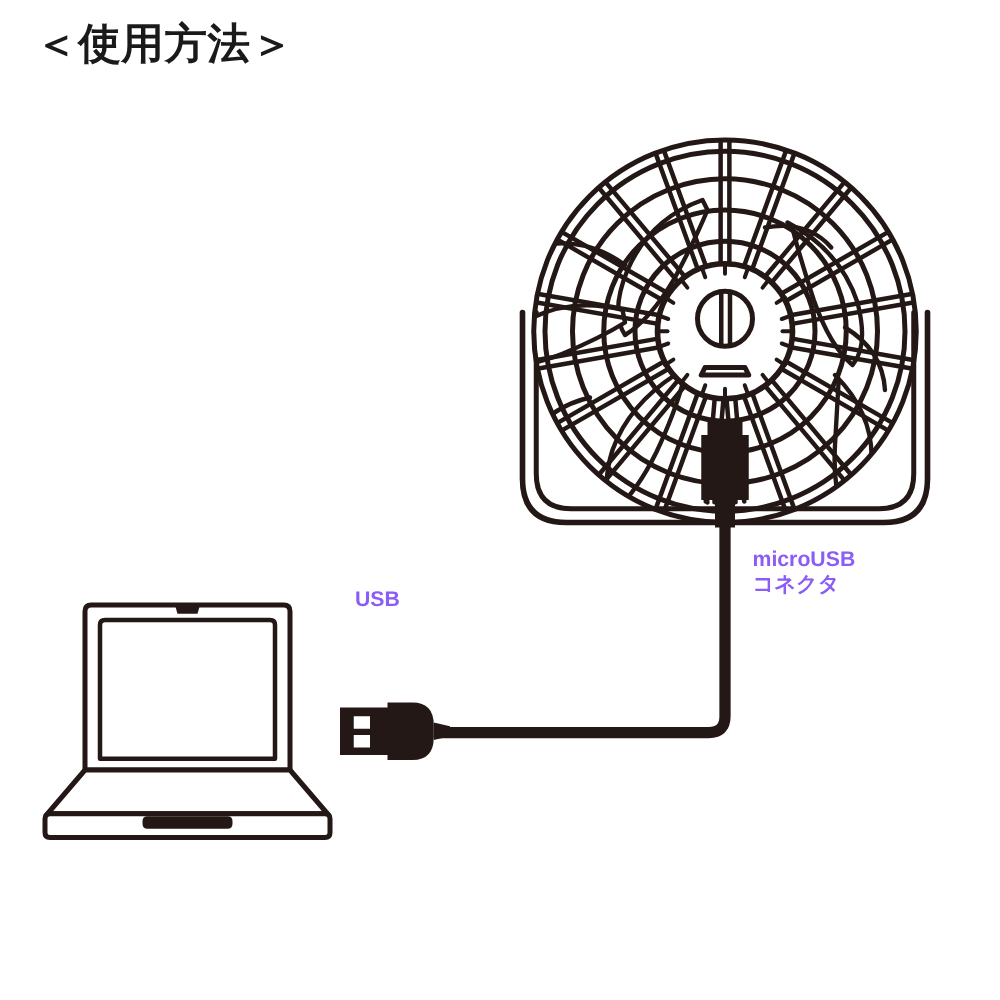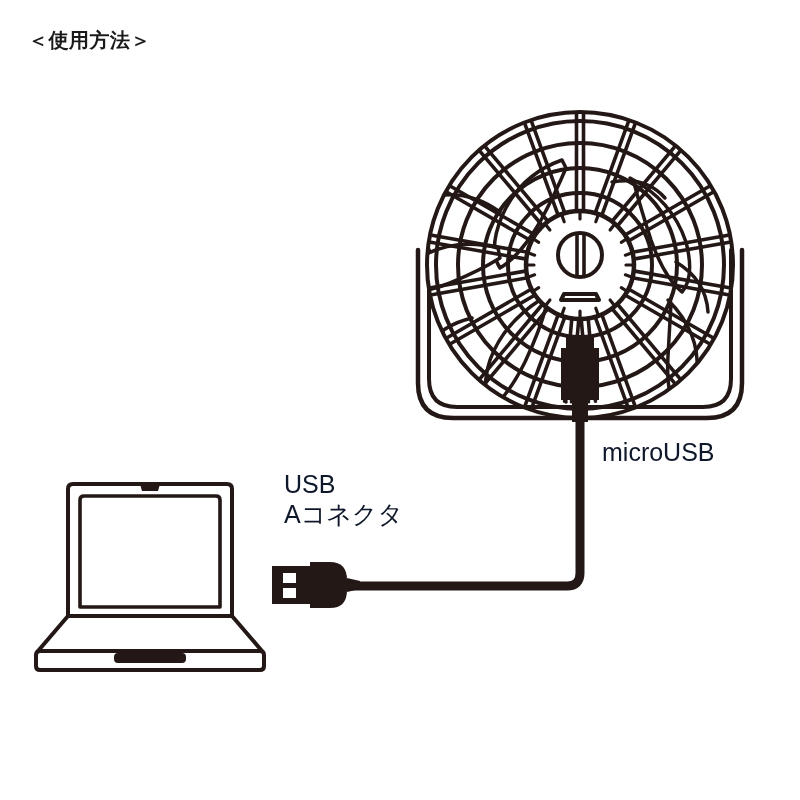"＜使用方法＞" #heading { font-size: 20px -> 34px; top: 29px -> 17px }
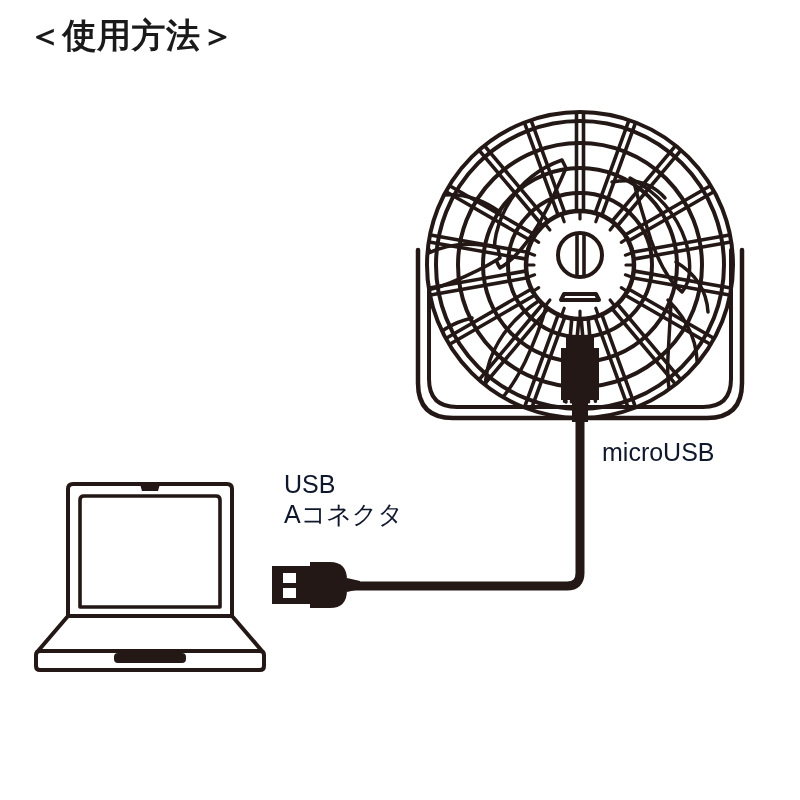"microUSB" .label { color: #0f172a -> #8b5cf6; font-size: 25px -> 17px; font-weight: normal -> bold }
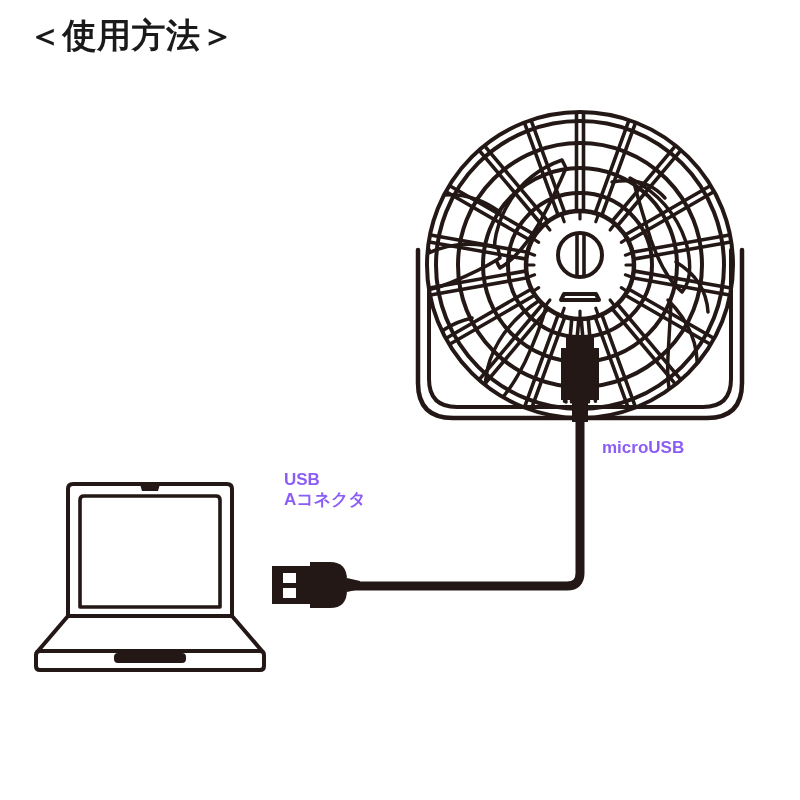"コネクタ" span.l2 { html: none -> <span>コネクタ</span> }
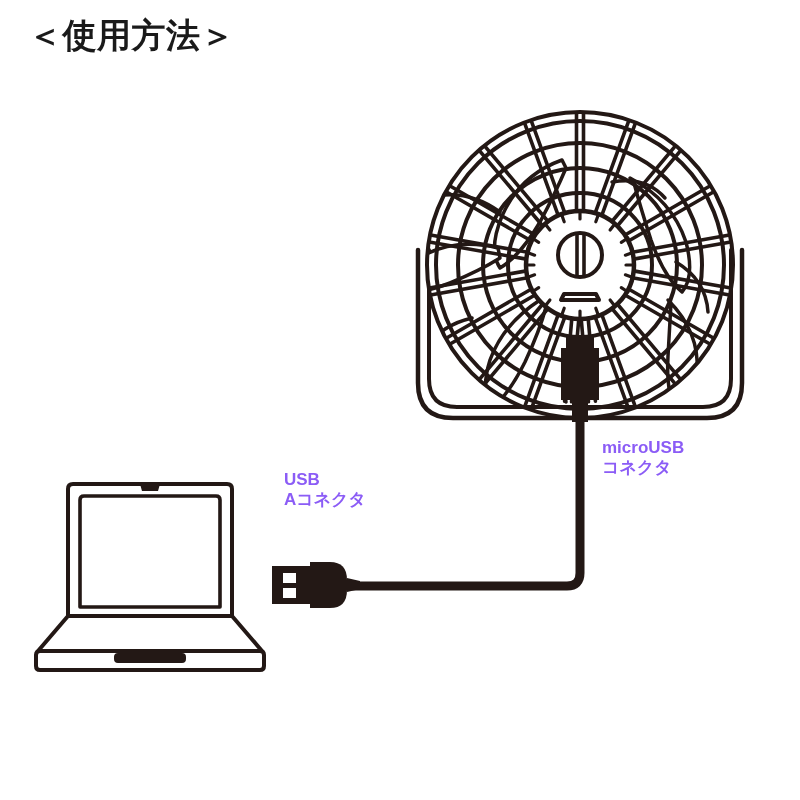"Aコネクタ" span.l2 { html: <span>Aコネクタ</span> -> none }
